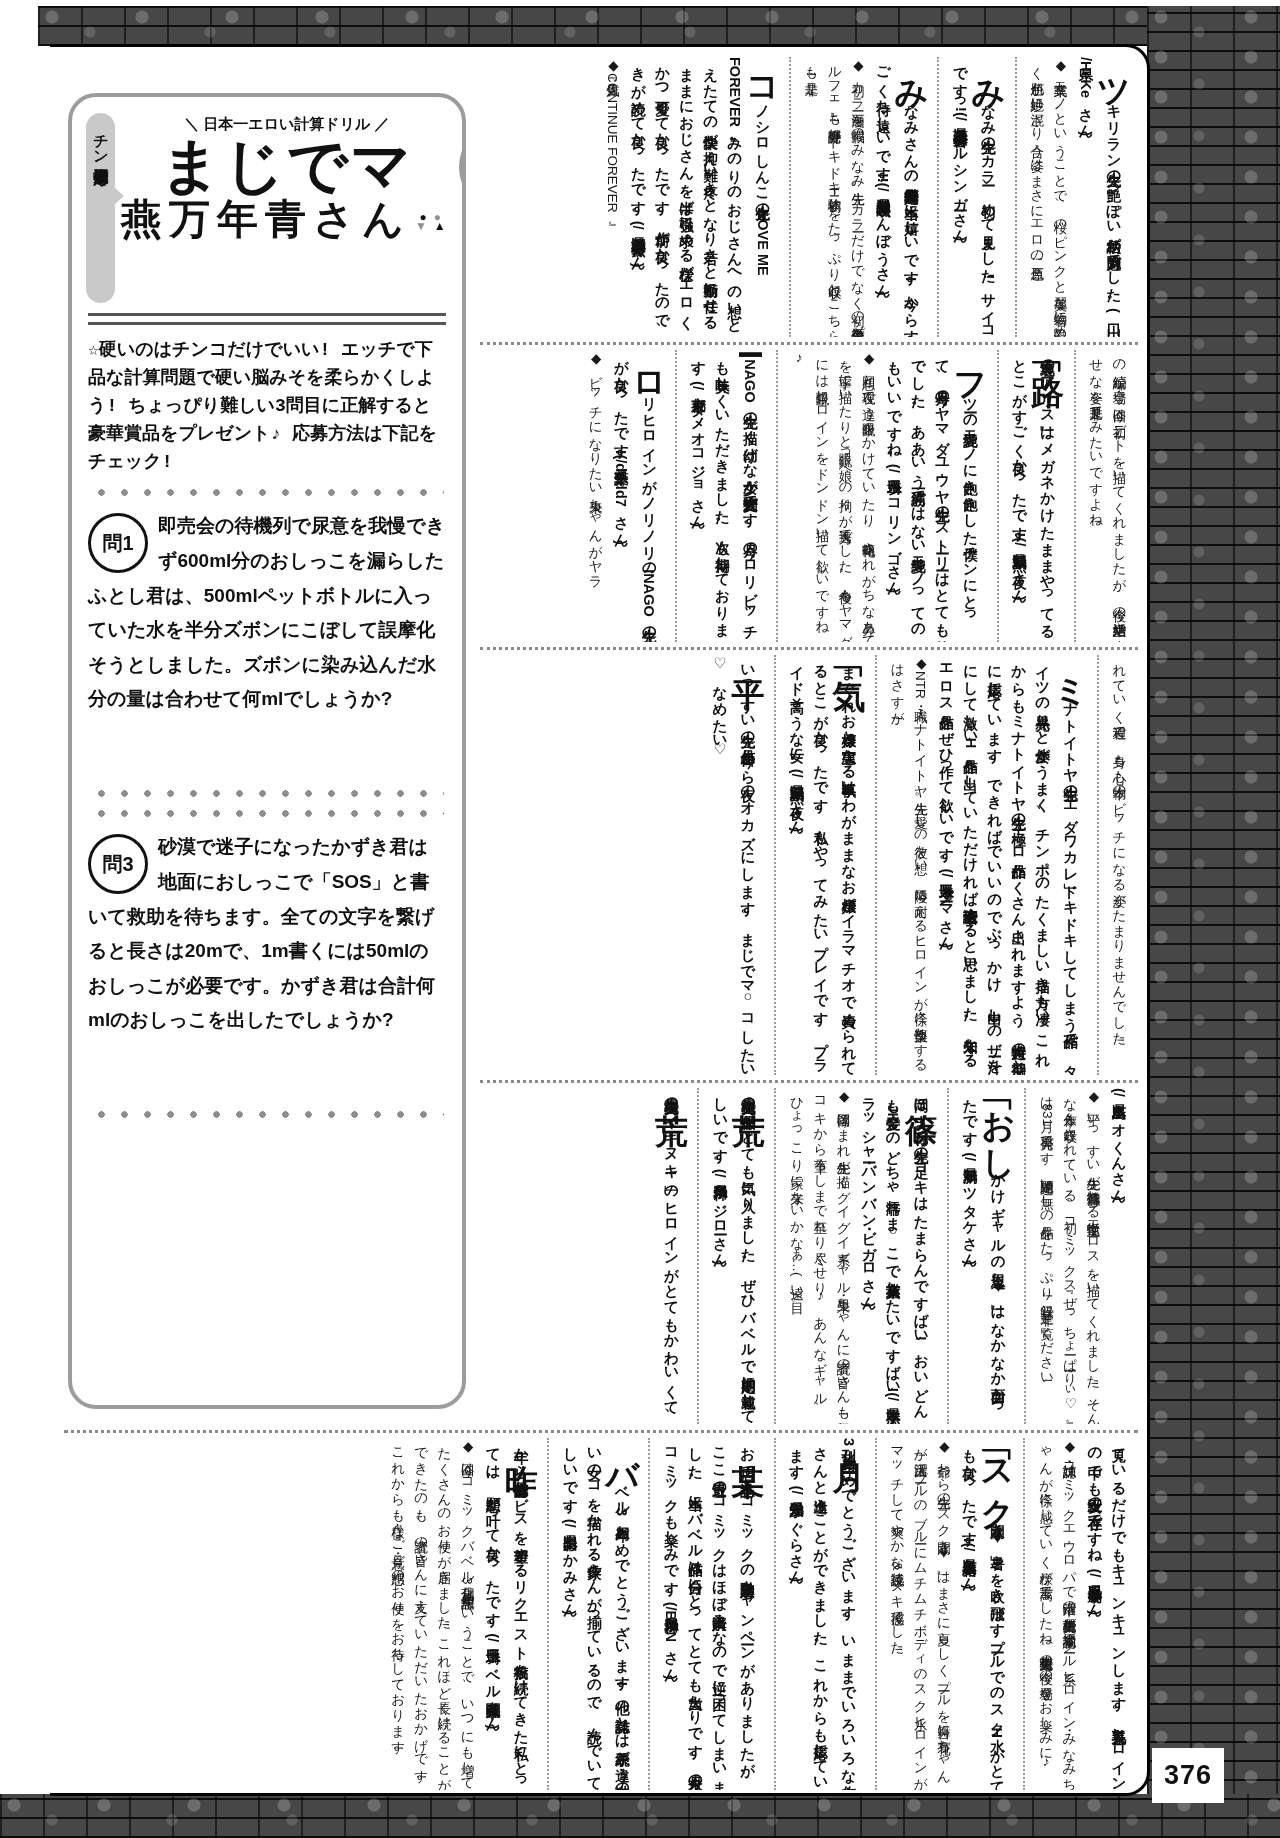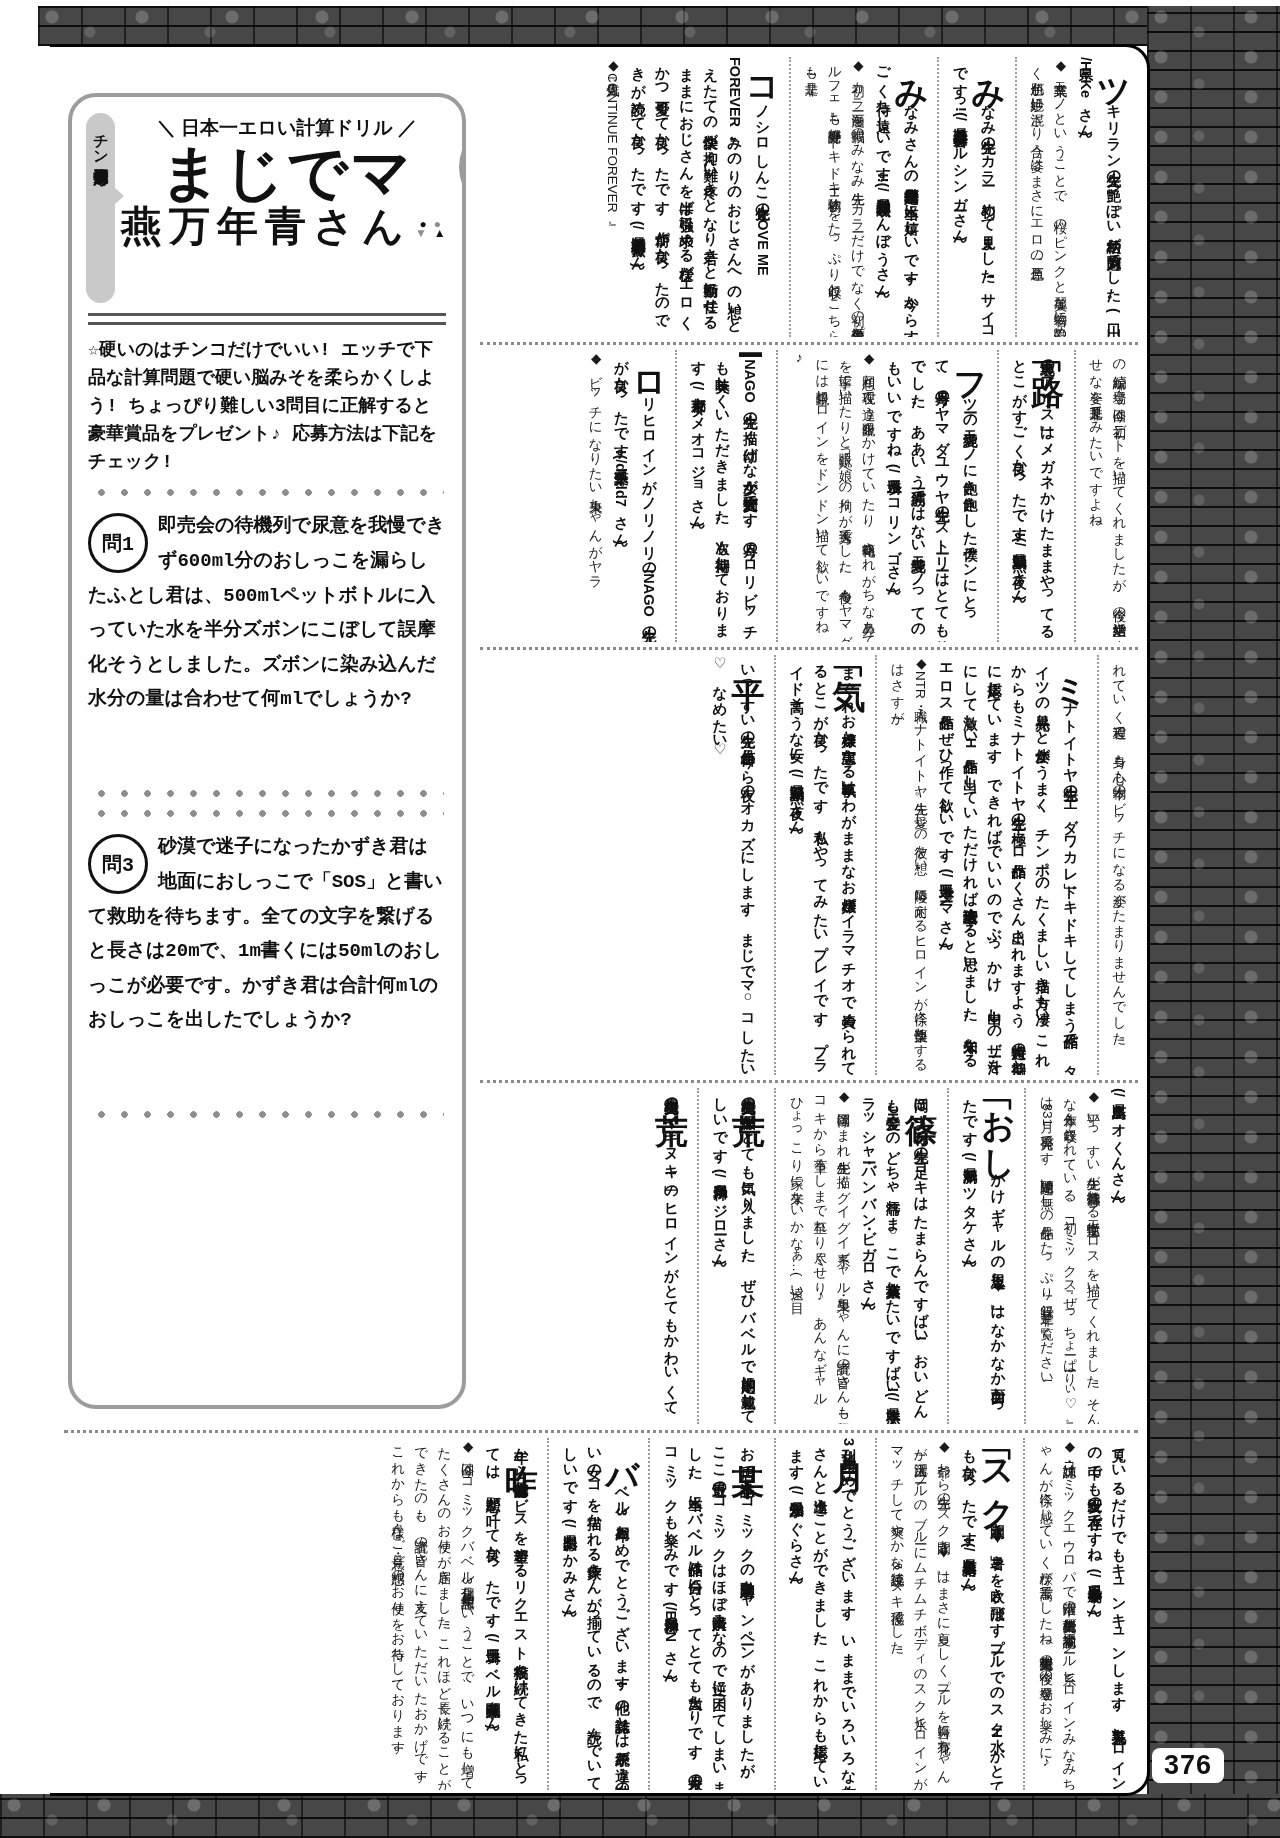"＼ 日本一エロい計算ドリル ／" .slogan { font-size: 19px -> 15px }
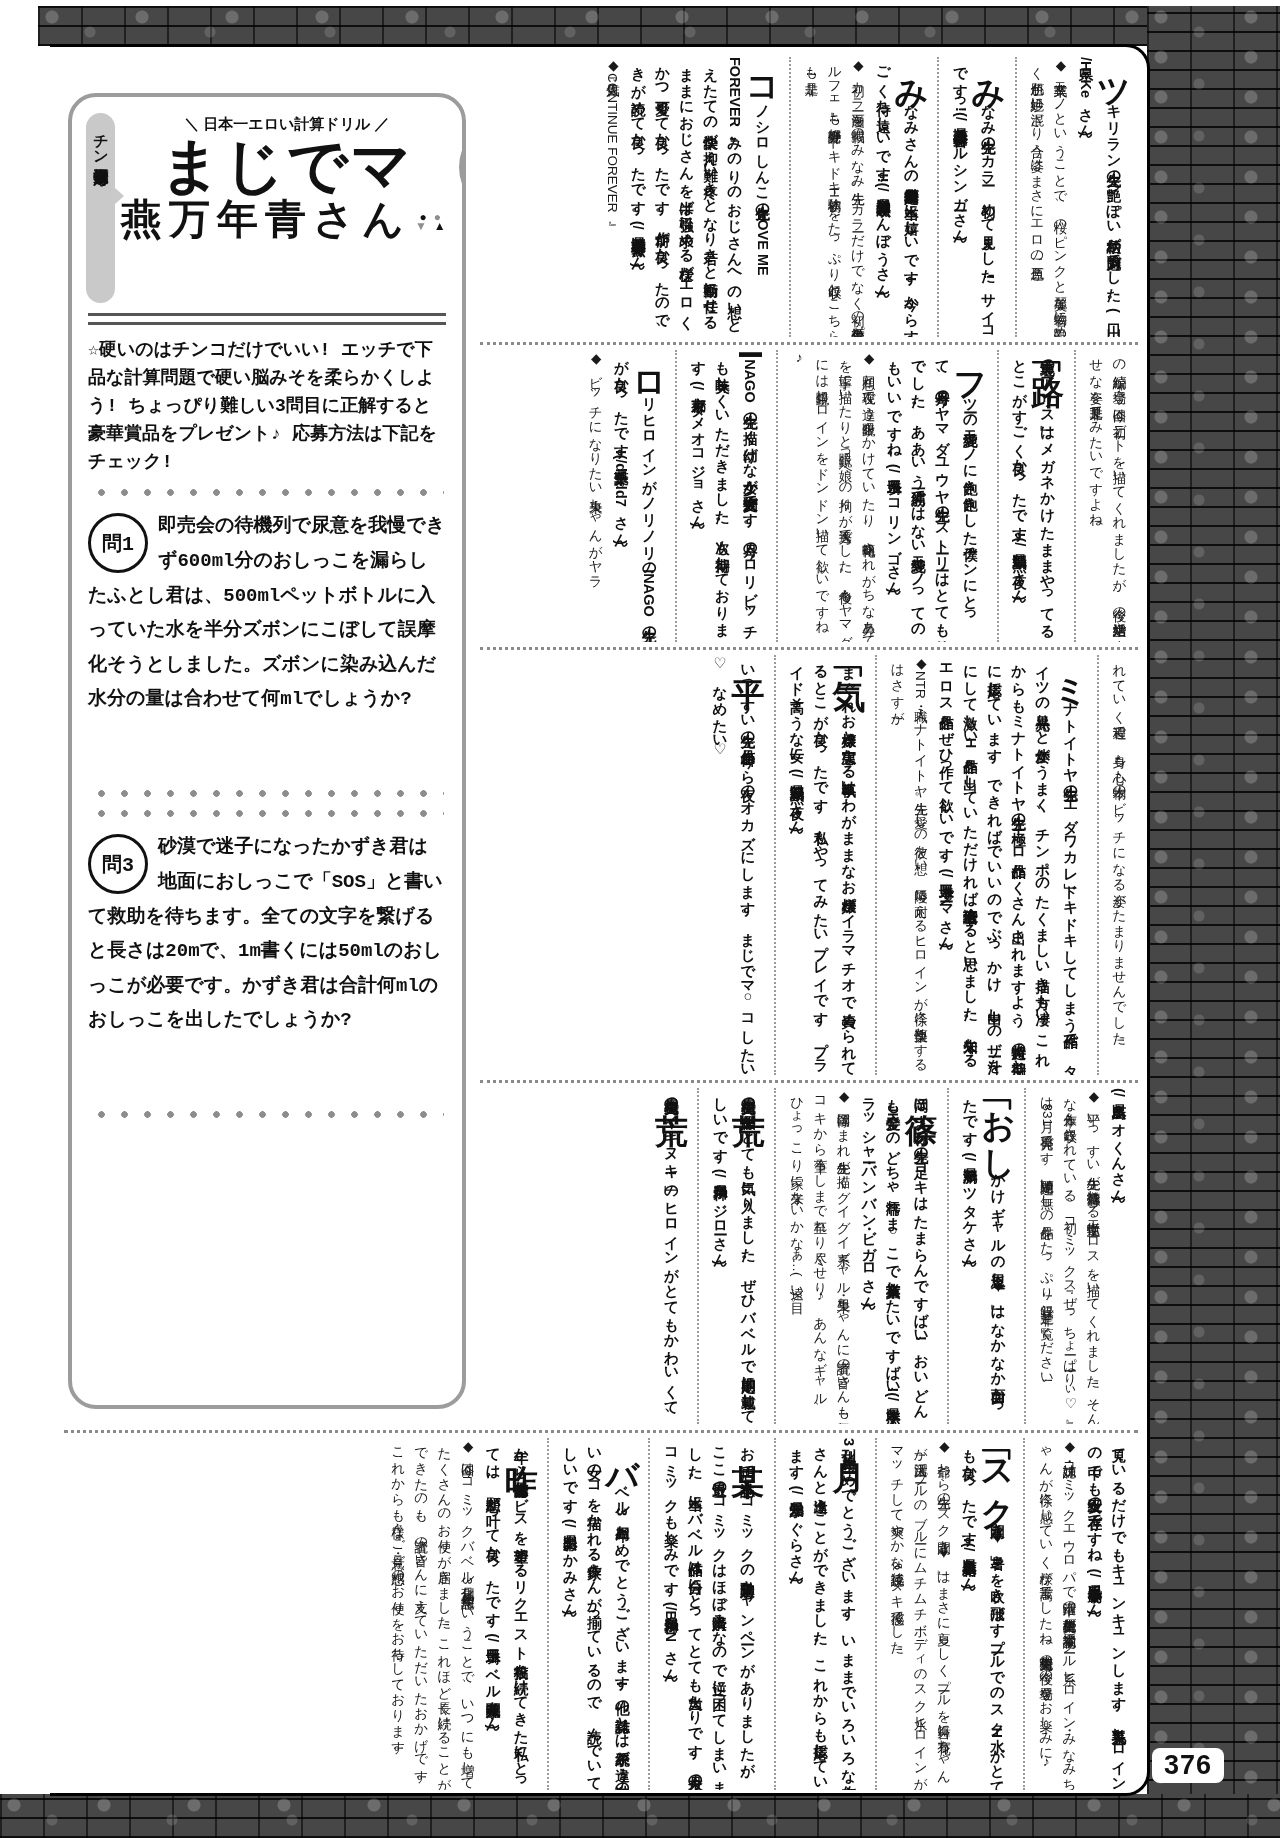"問1" .problem { font-family: Liberation Mono, monospace -> none }
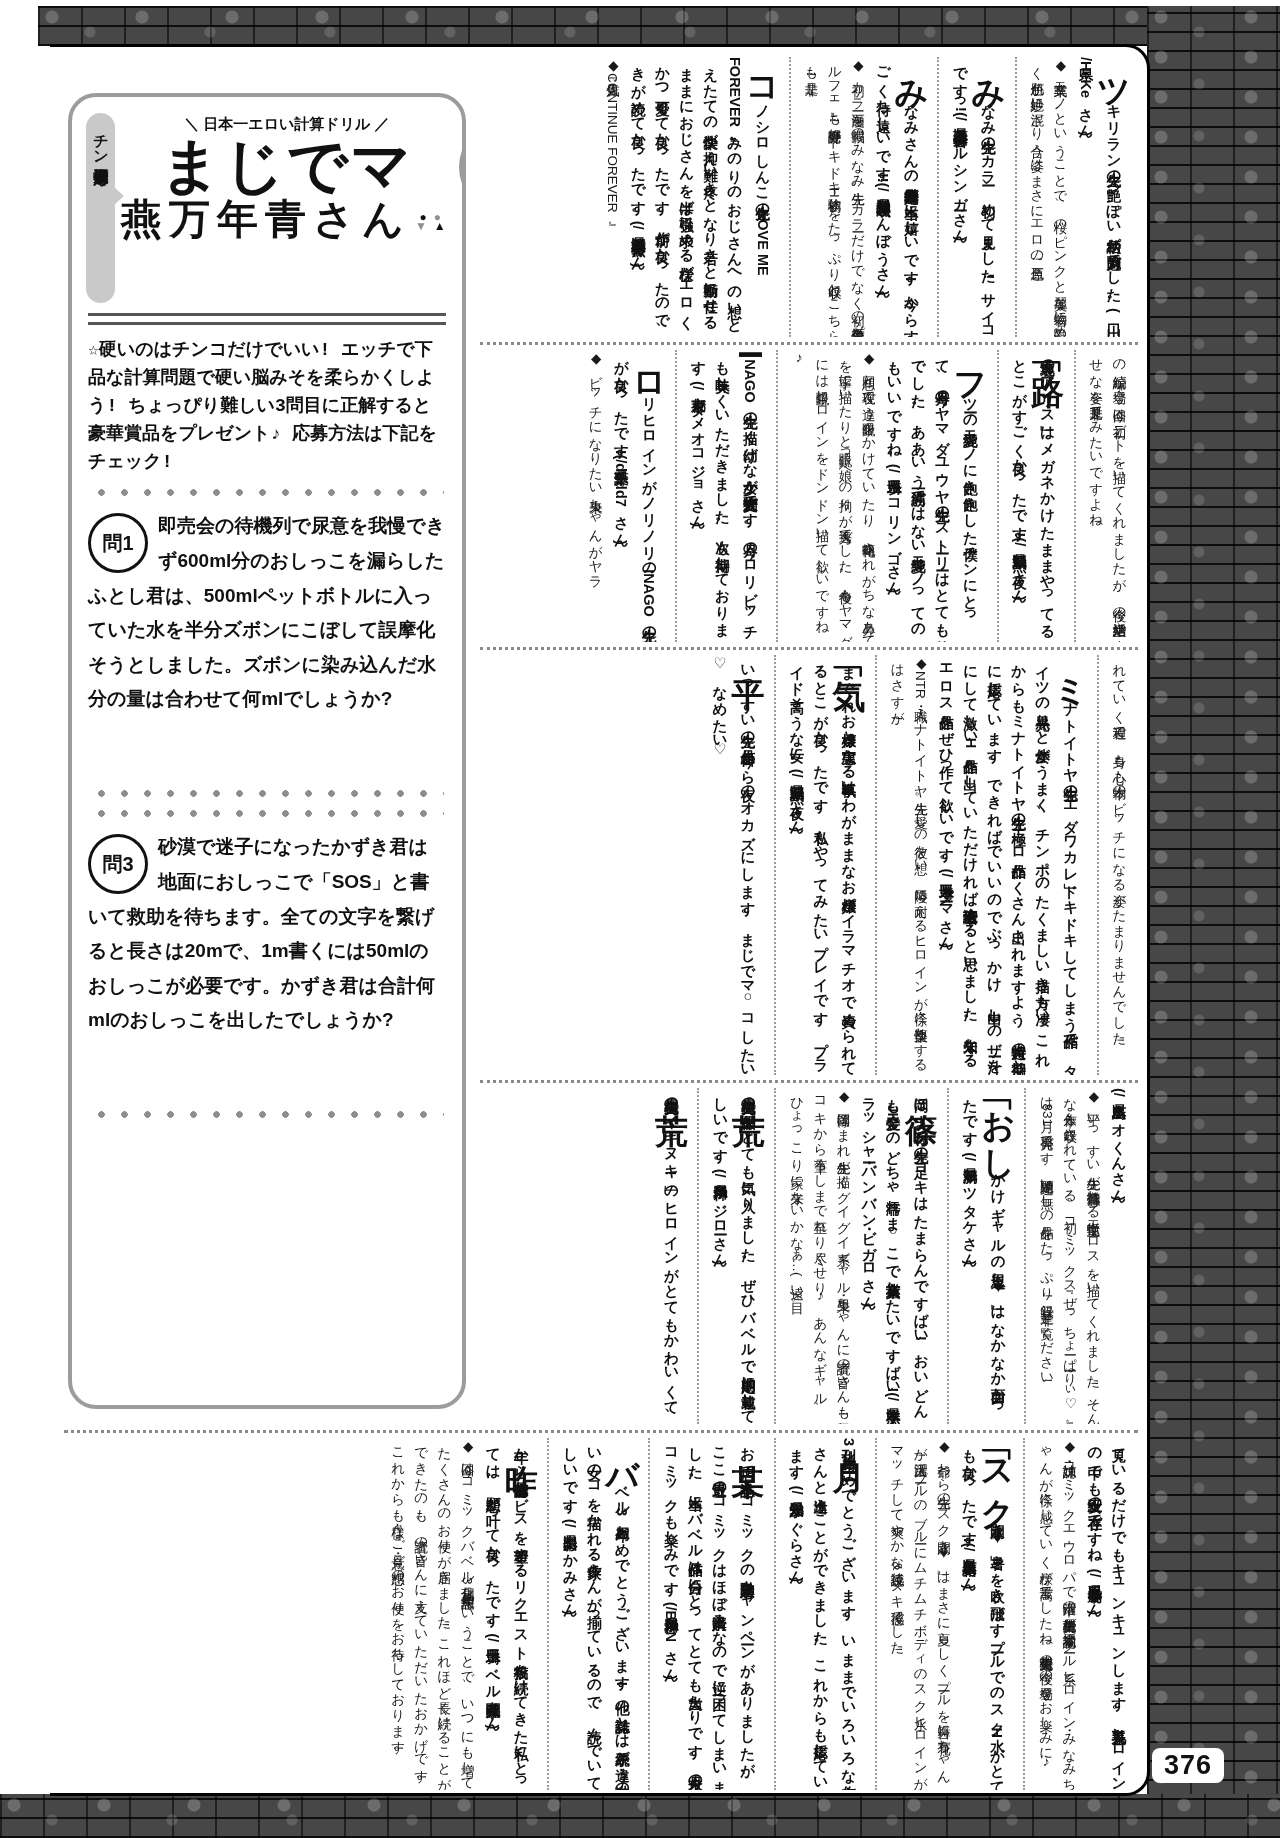"376" .page-num { border-radius: 8px -> 0; padding: 2px 12px -> 12px 12px }
